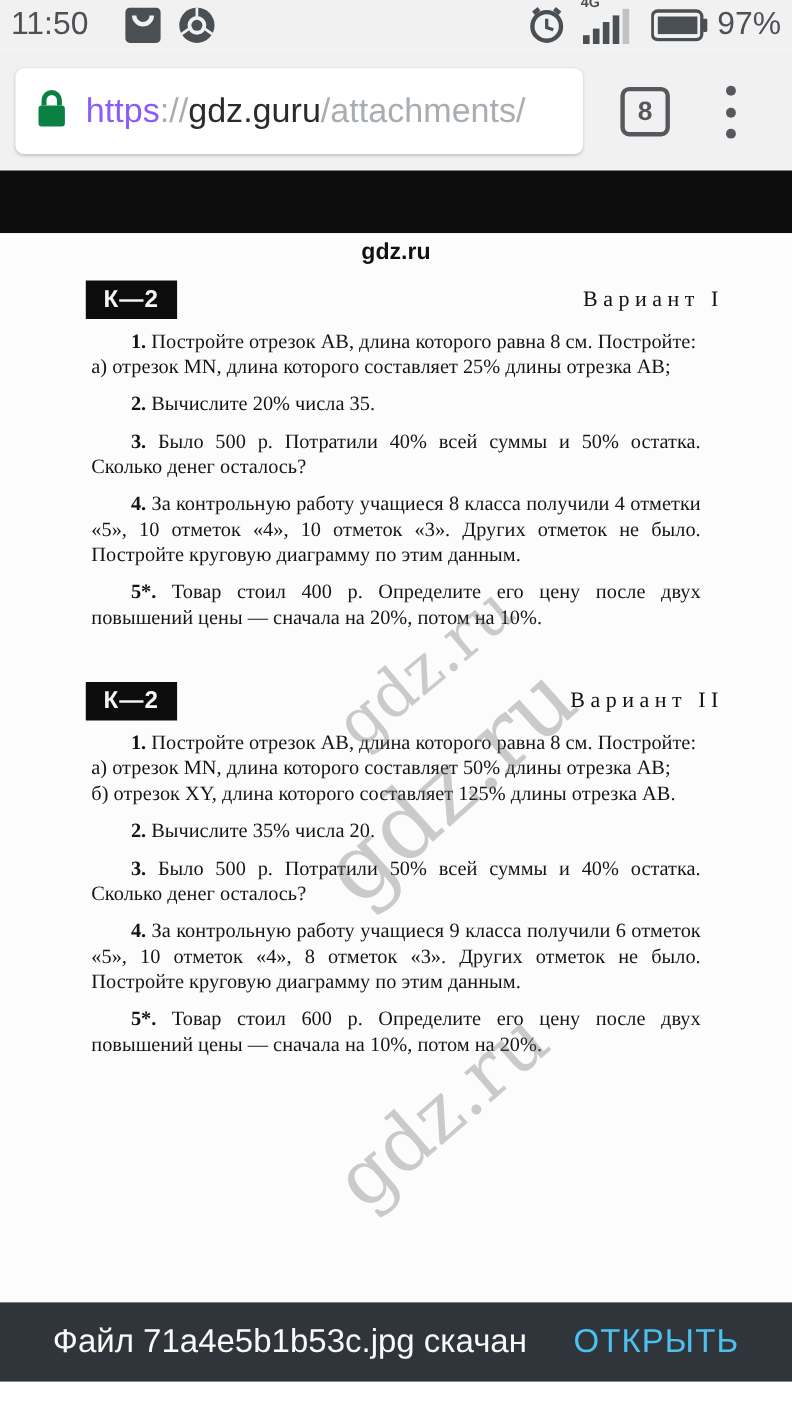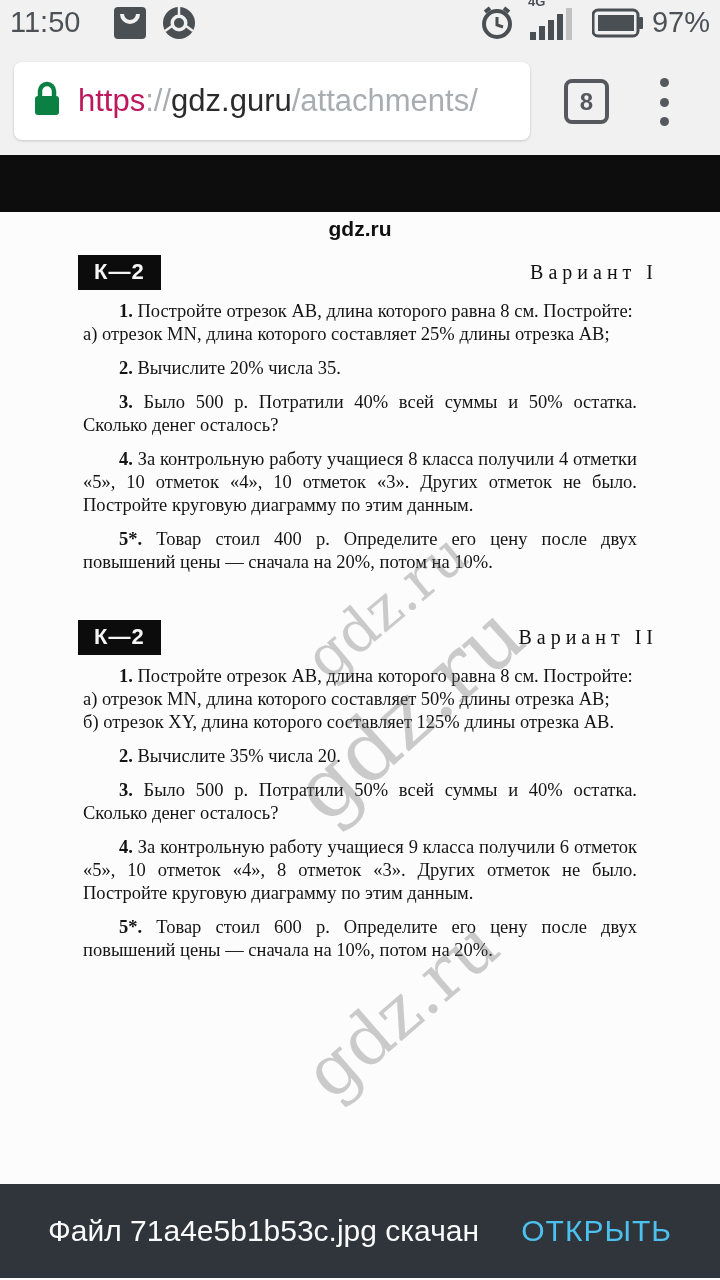"https" .url .scheme { color: #be185d -> #8b5cf6 }
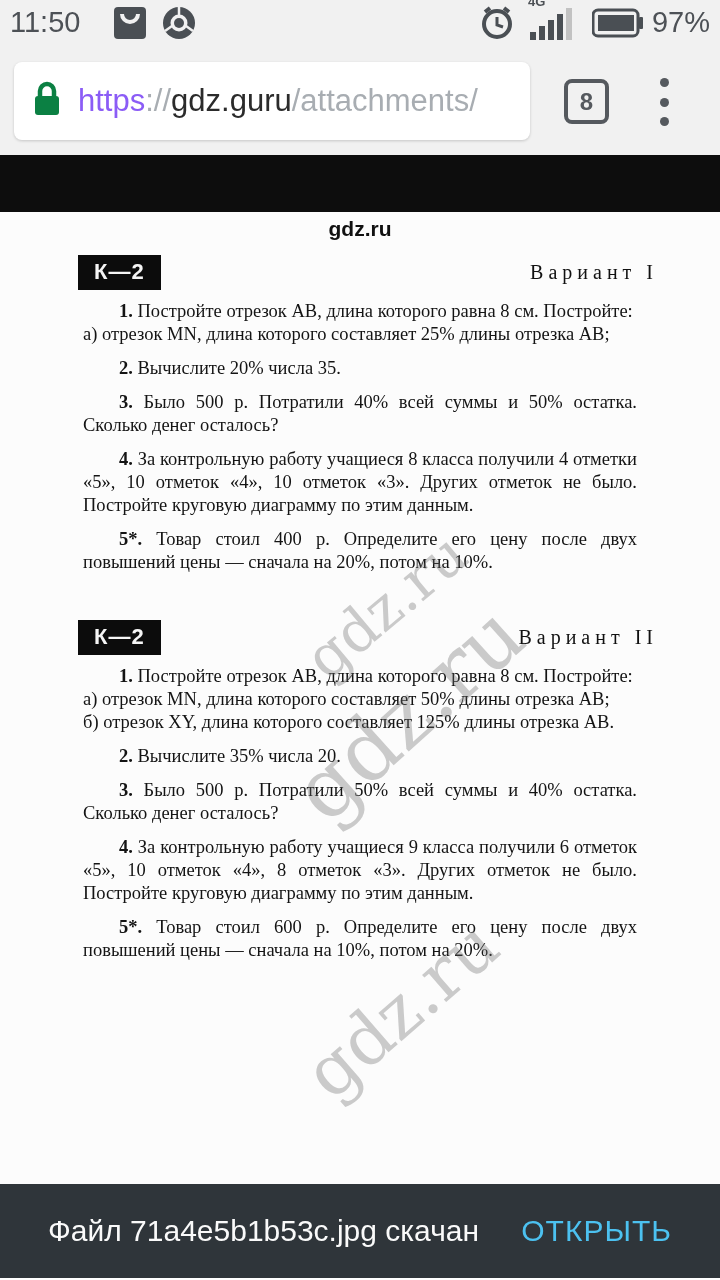"Файл 71a4e5b1b53c.jpg скачан" .snackbar { height: 94px -> 72px }
